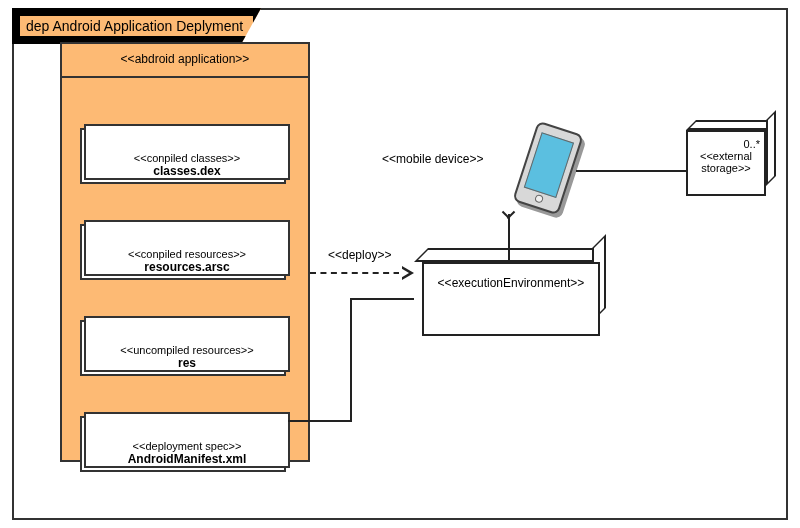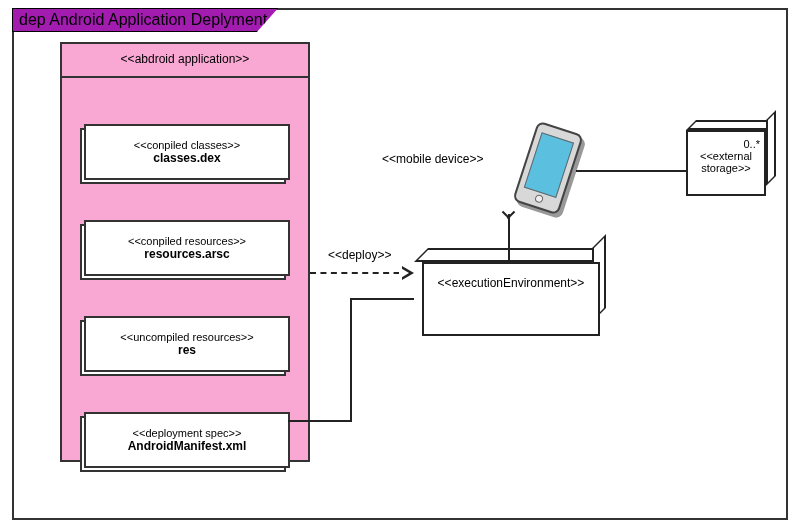"dep Android Application Deplyment" .title-tab { background: #a21caf -> #fdba74; border: 1px solid #000000 -> 8px solid #000000; font-size: 16px -> 14px }
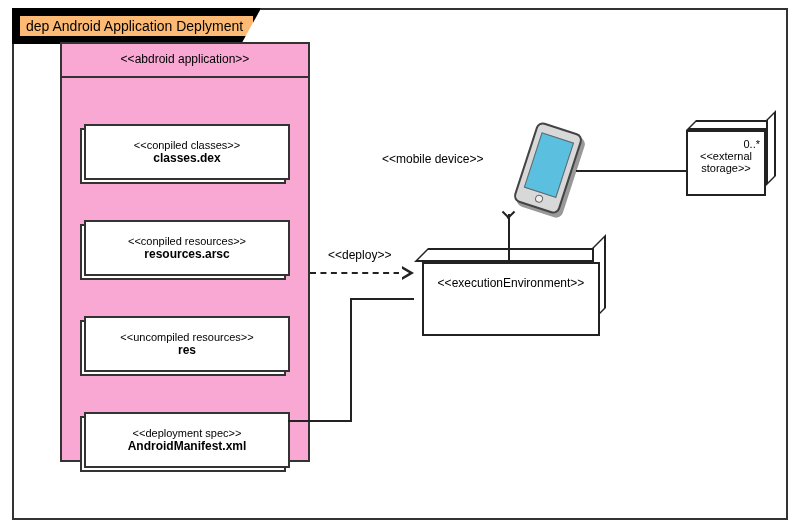"<<abdroid application>>" .apk-box { background: #f9a8d4 -> #fdba74 }
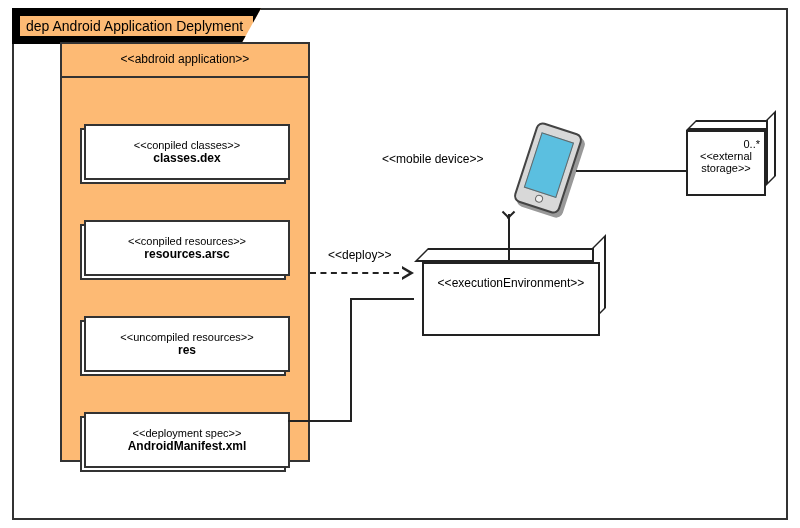"<<conpiled classes>>" .inner { justify-content: center -> flex-end }
